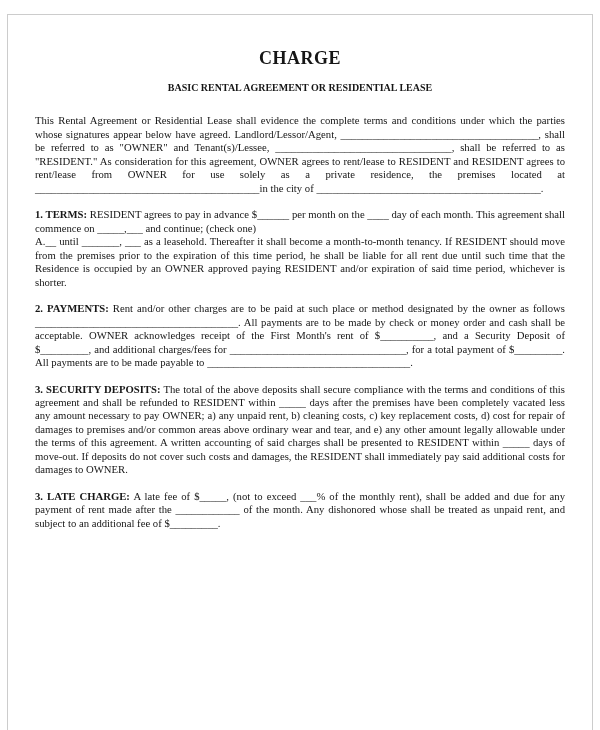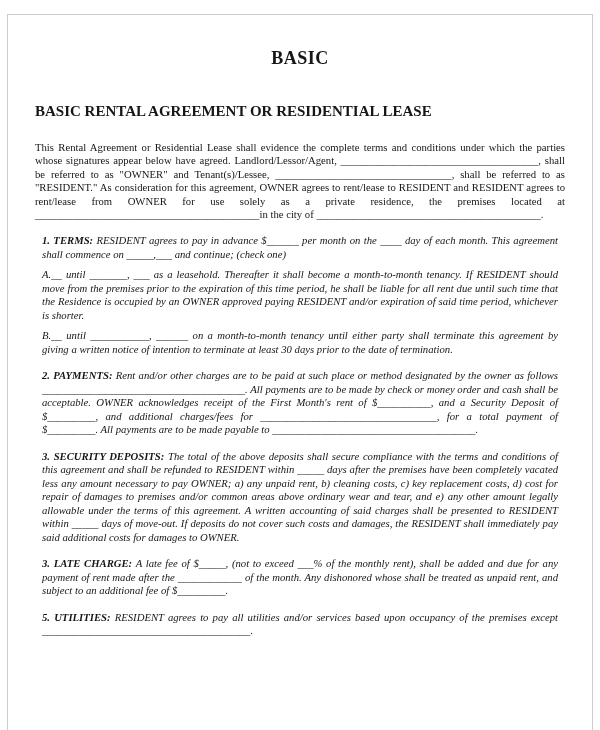"BASIC" h1.doc-title { text: BASIC -> CHARGE }
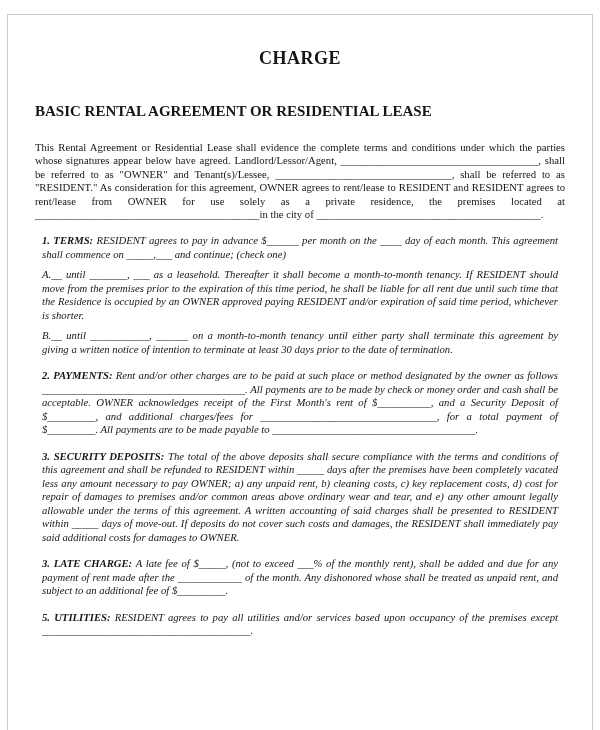"BASIC RENTAL AGREEMENT OR RESIDENTIAL" .doc-subtitle { font-size: 15px -> 10px; margin: 32px 0 0 0 -> 12px 0 0 0; text-align: none -> center }
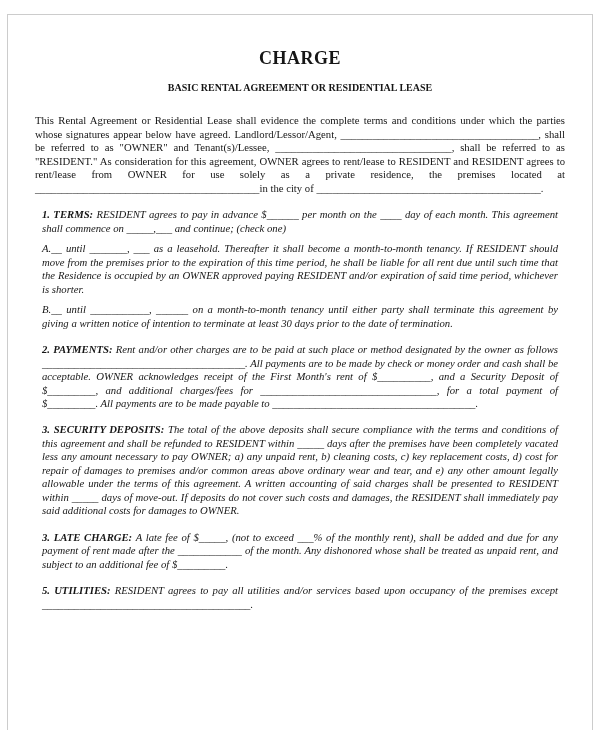"1. TERMS: RESIDENT agrees to" .para { font-style: italic -> none; margin: 7px -> 0 }
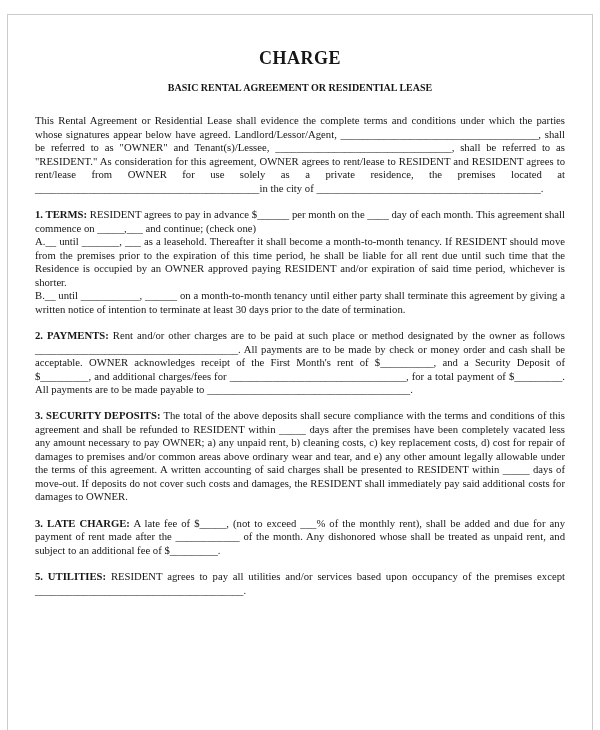"B.__ until ___________, ______ on" p.para { html: <p>B.__ until ___________, ______ on a month-to-month tenancy until either party shall terminate this agreement by giving a written notice of intention to terminate at least 30 days prior to the date of termination.</p> -> none }
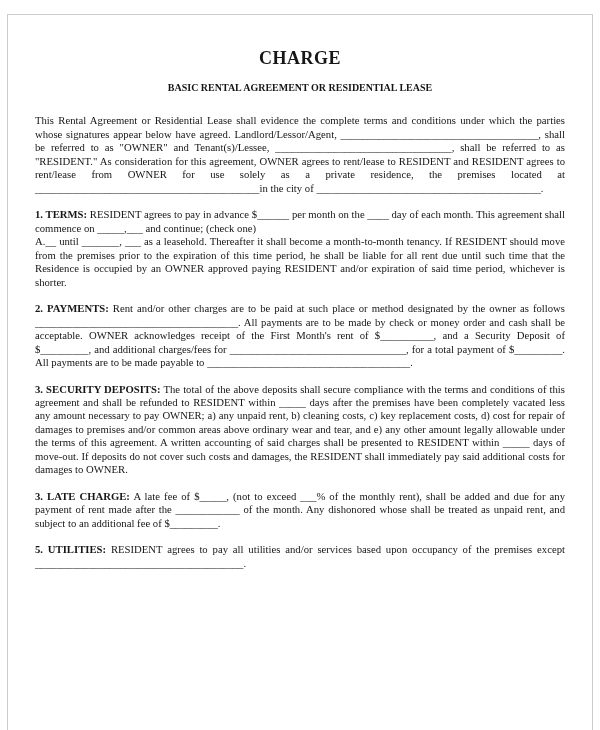"5. UTILITIES: RESIDENT agrees to" div.section { html: <div> <p><strong>5. UTILITIES:</strong> <span>RESIDENT agrees to pay all utilities and/or services based upon occupancy of the premises except _______________________________________.</span></p> </div> -> none }
